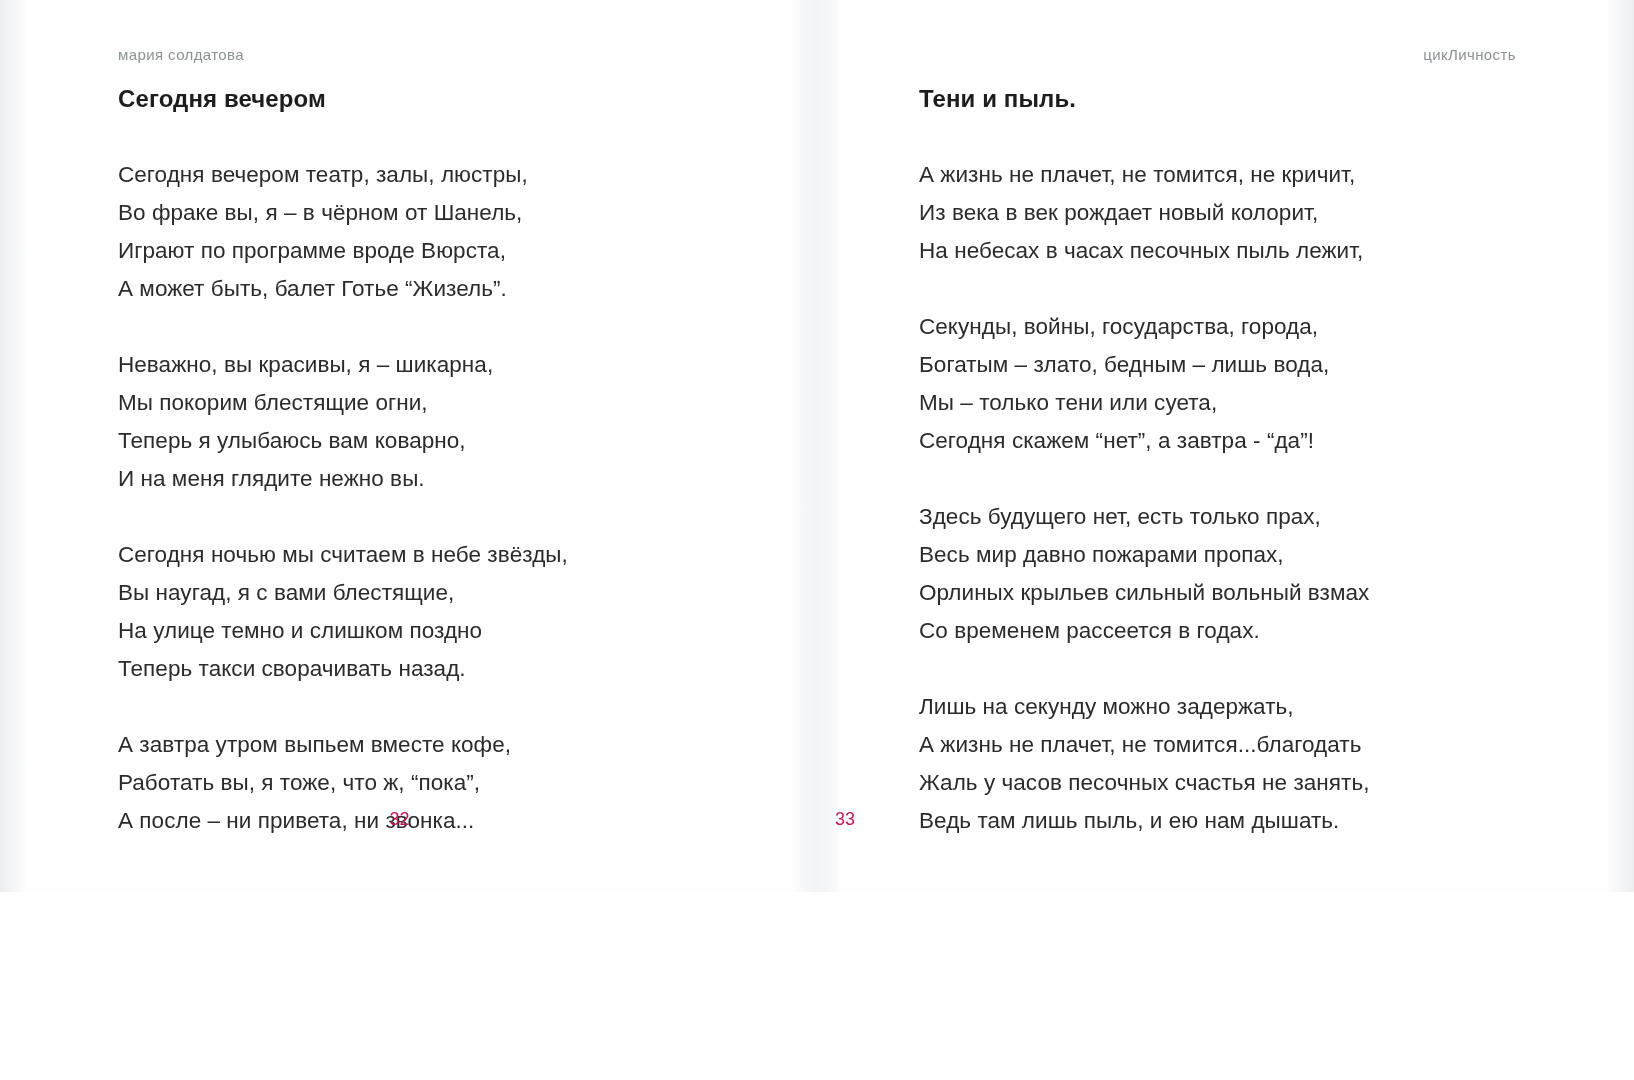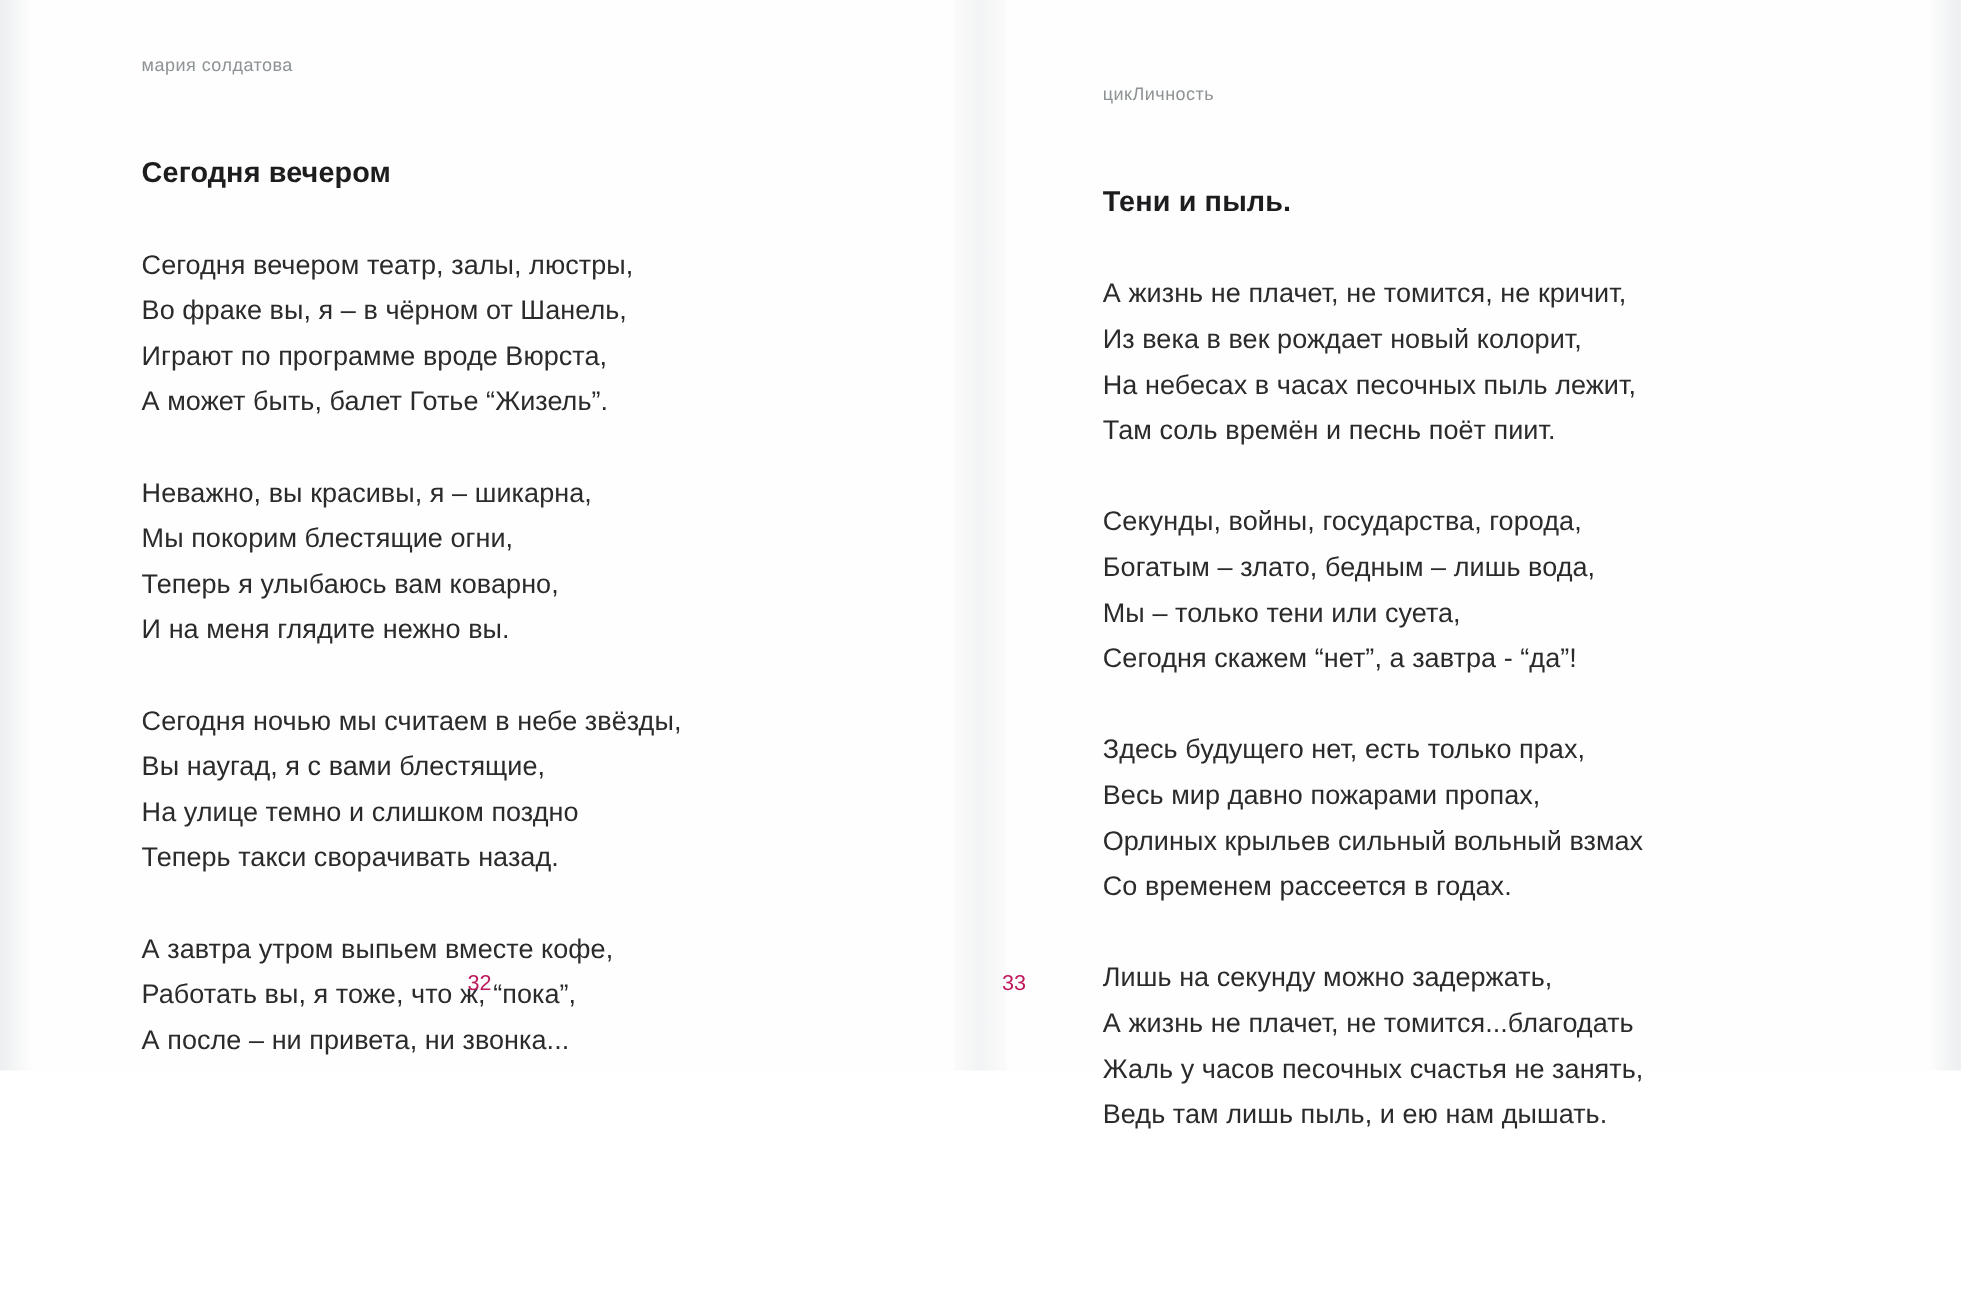"цикЛичность" .running-head.right { margin-top: 24px -> none; text-align: left -> right }
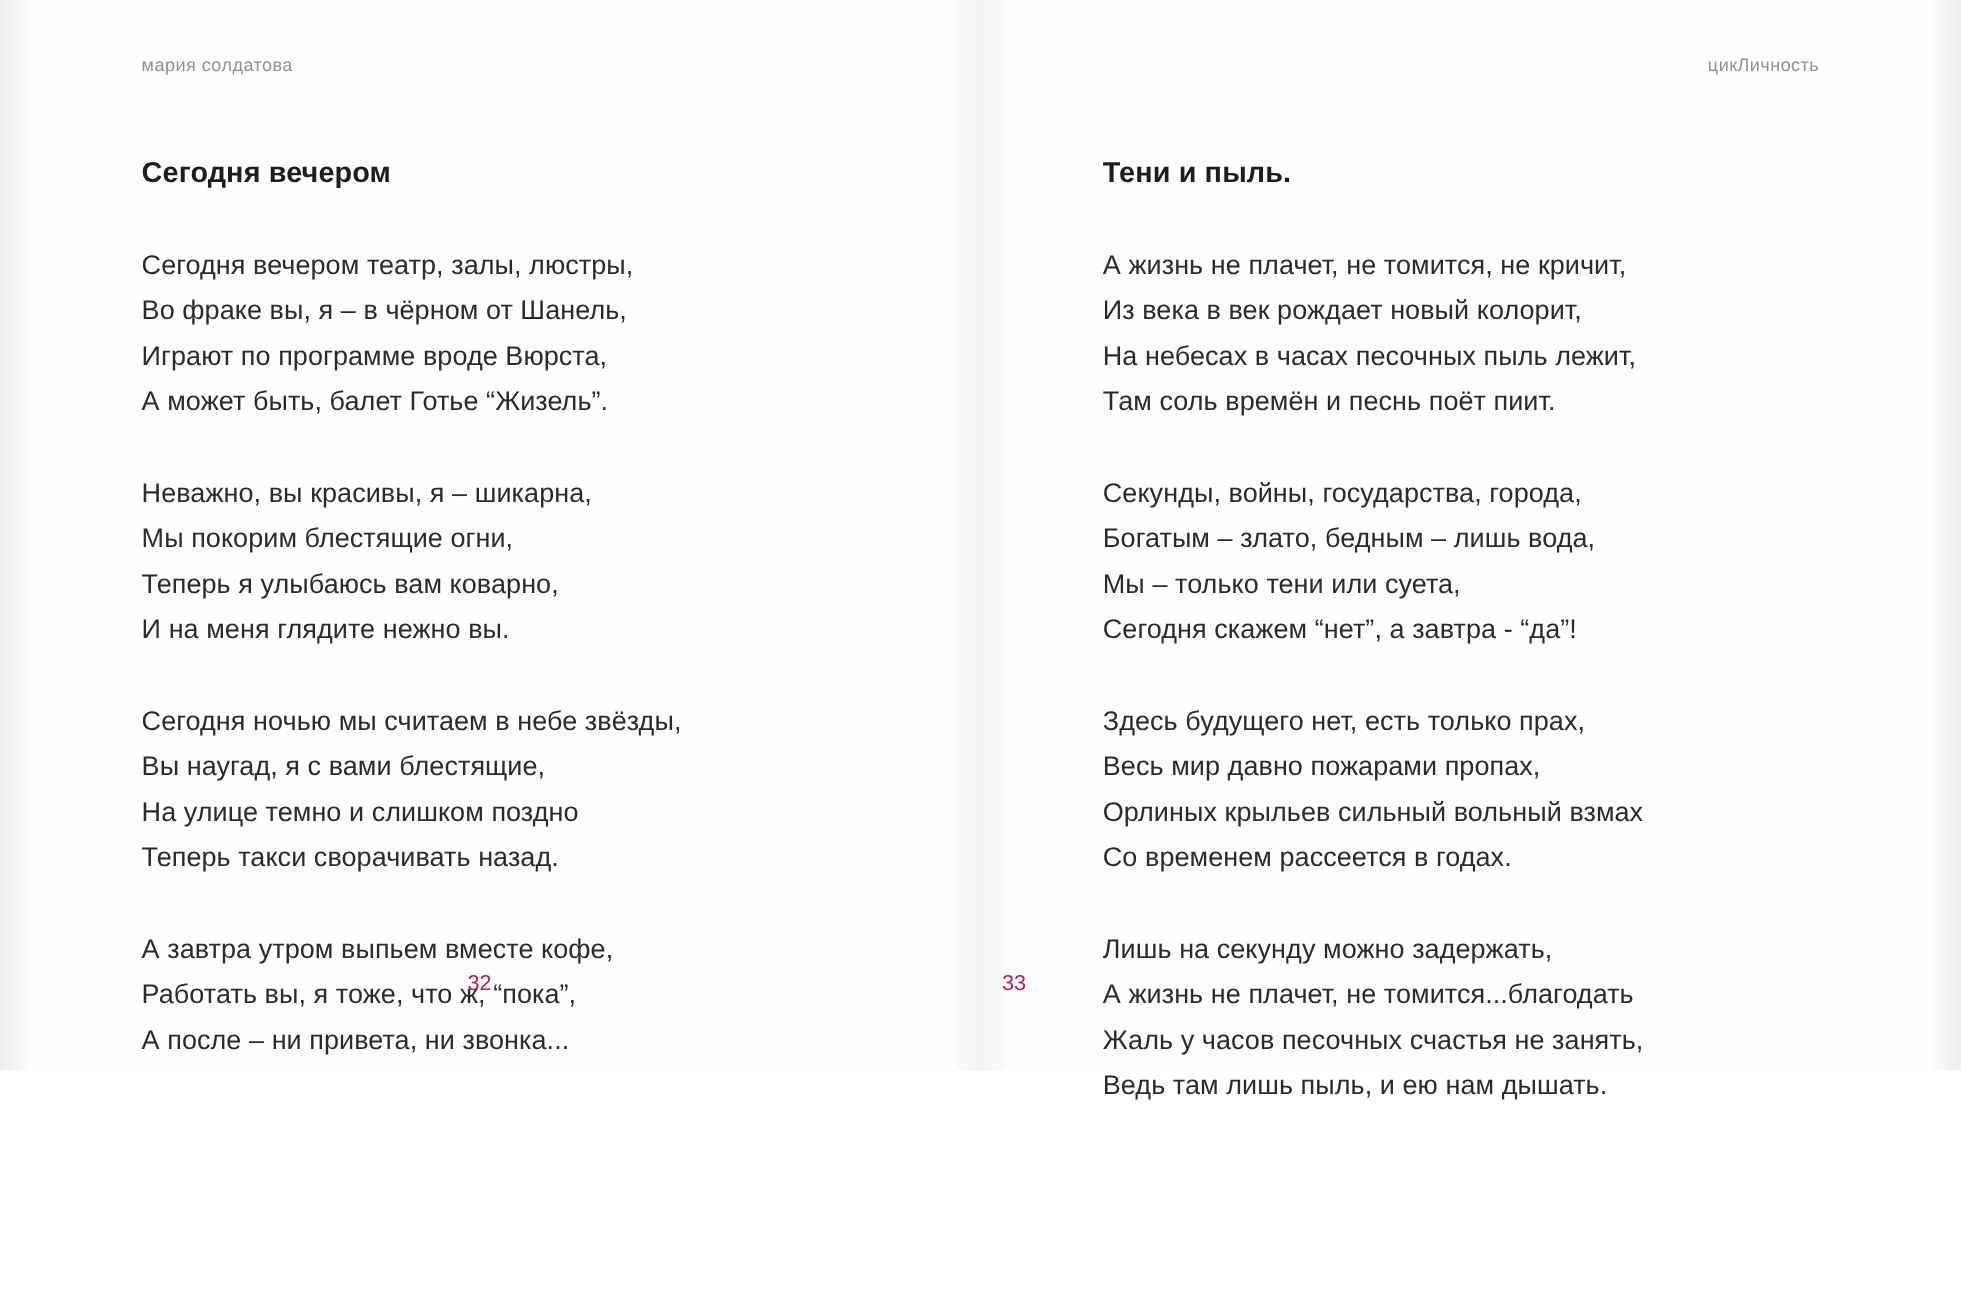"Сегодня вечером" .poem { margin-top: 68px -> 22px }
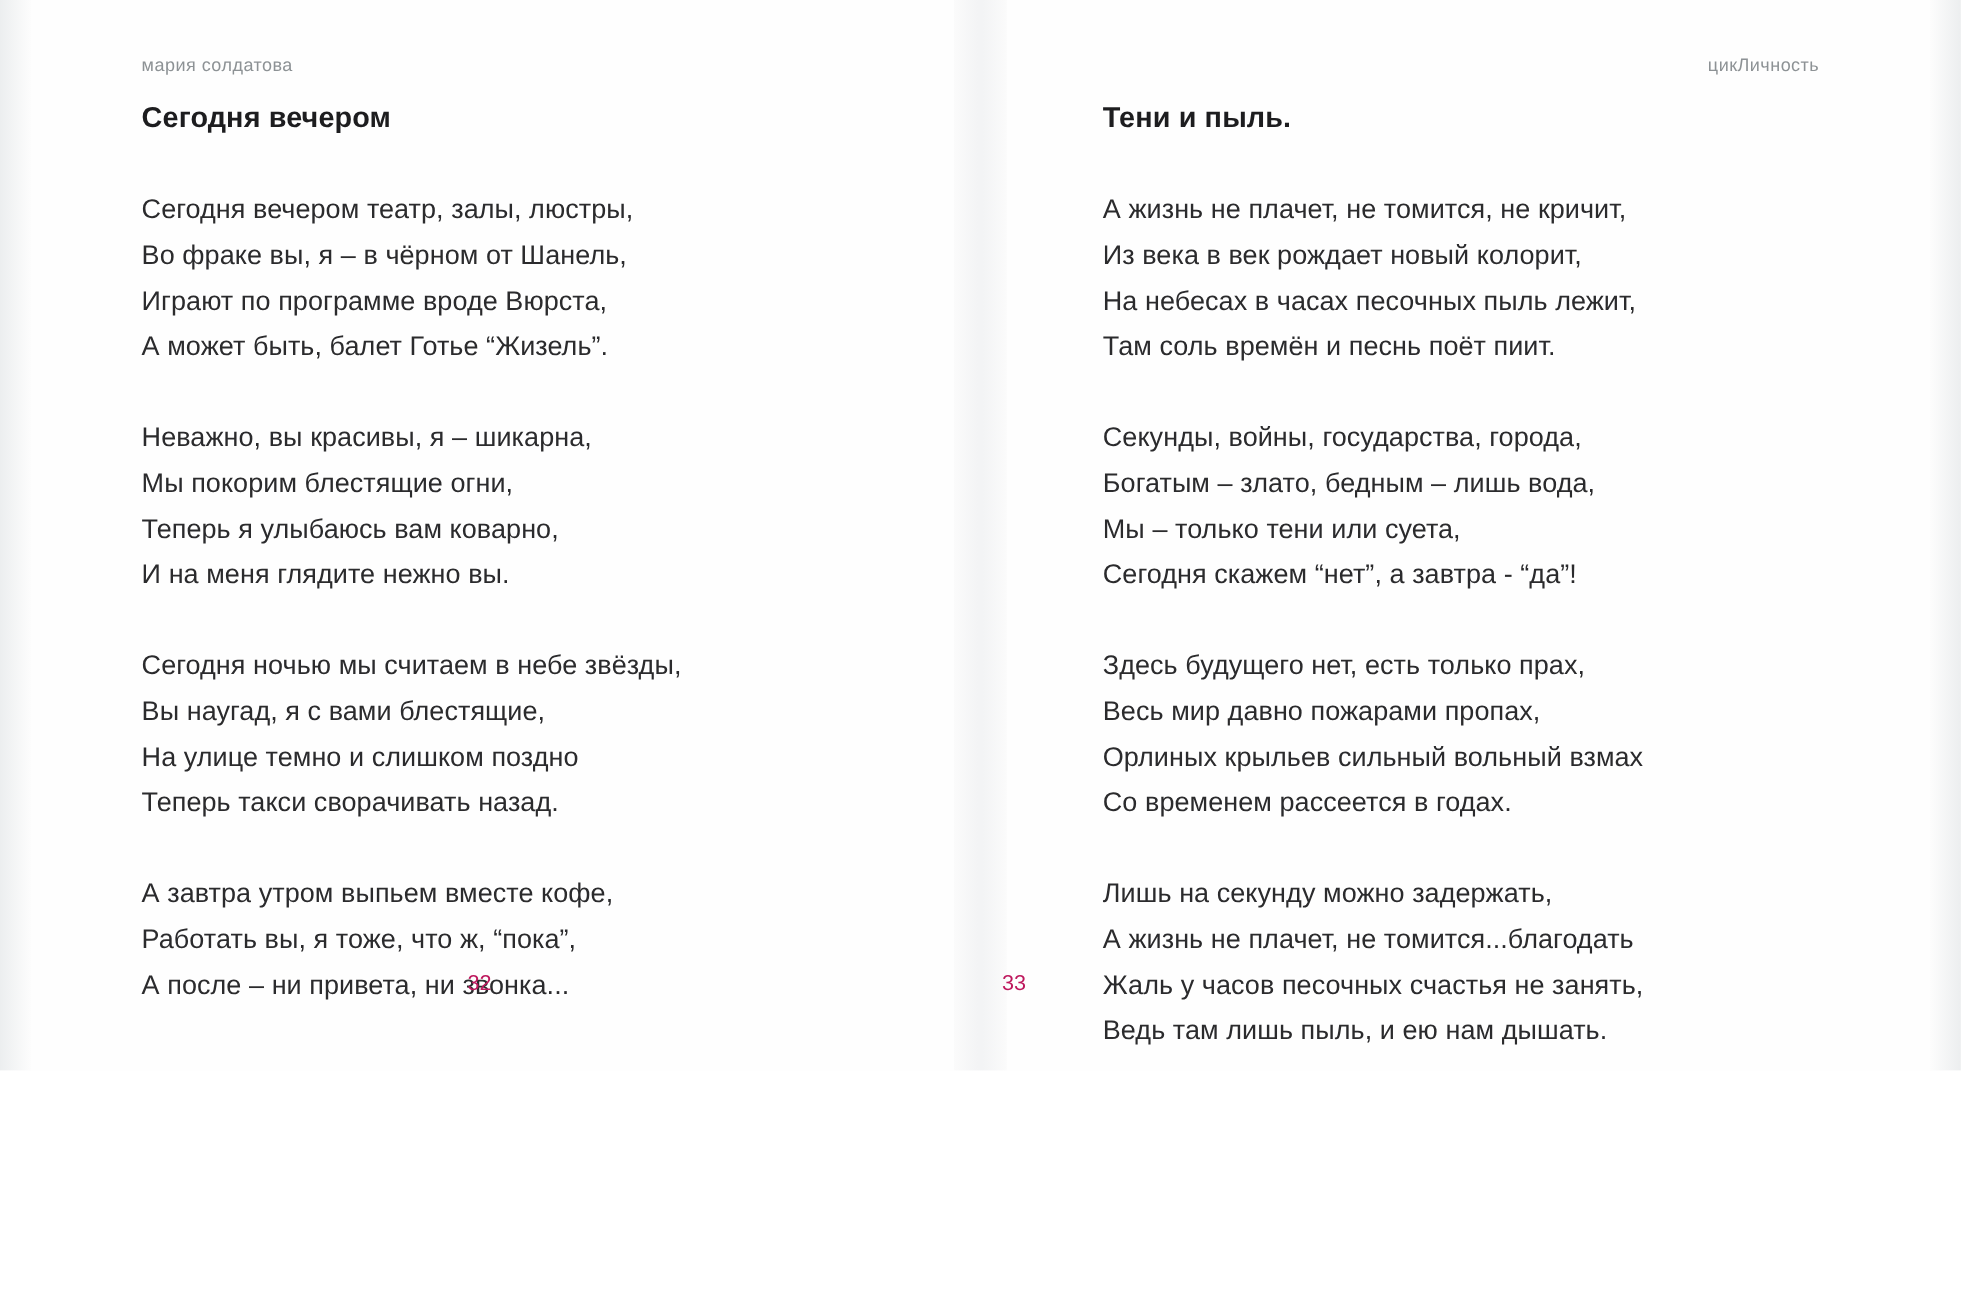"Там соль времён и песнь" div.line { html: <div>Там соль времён и песнь поёт пиит.</div> -> none }
